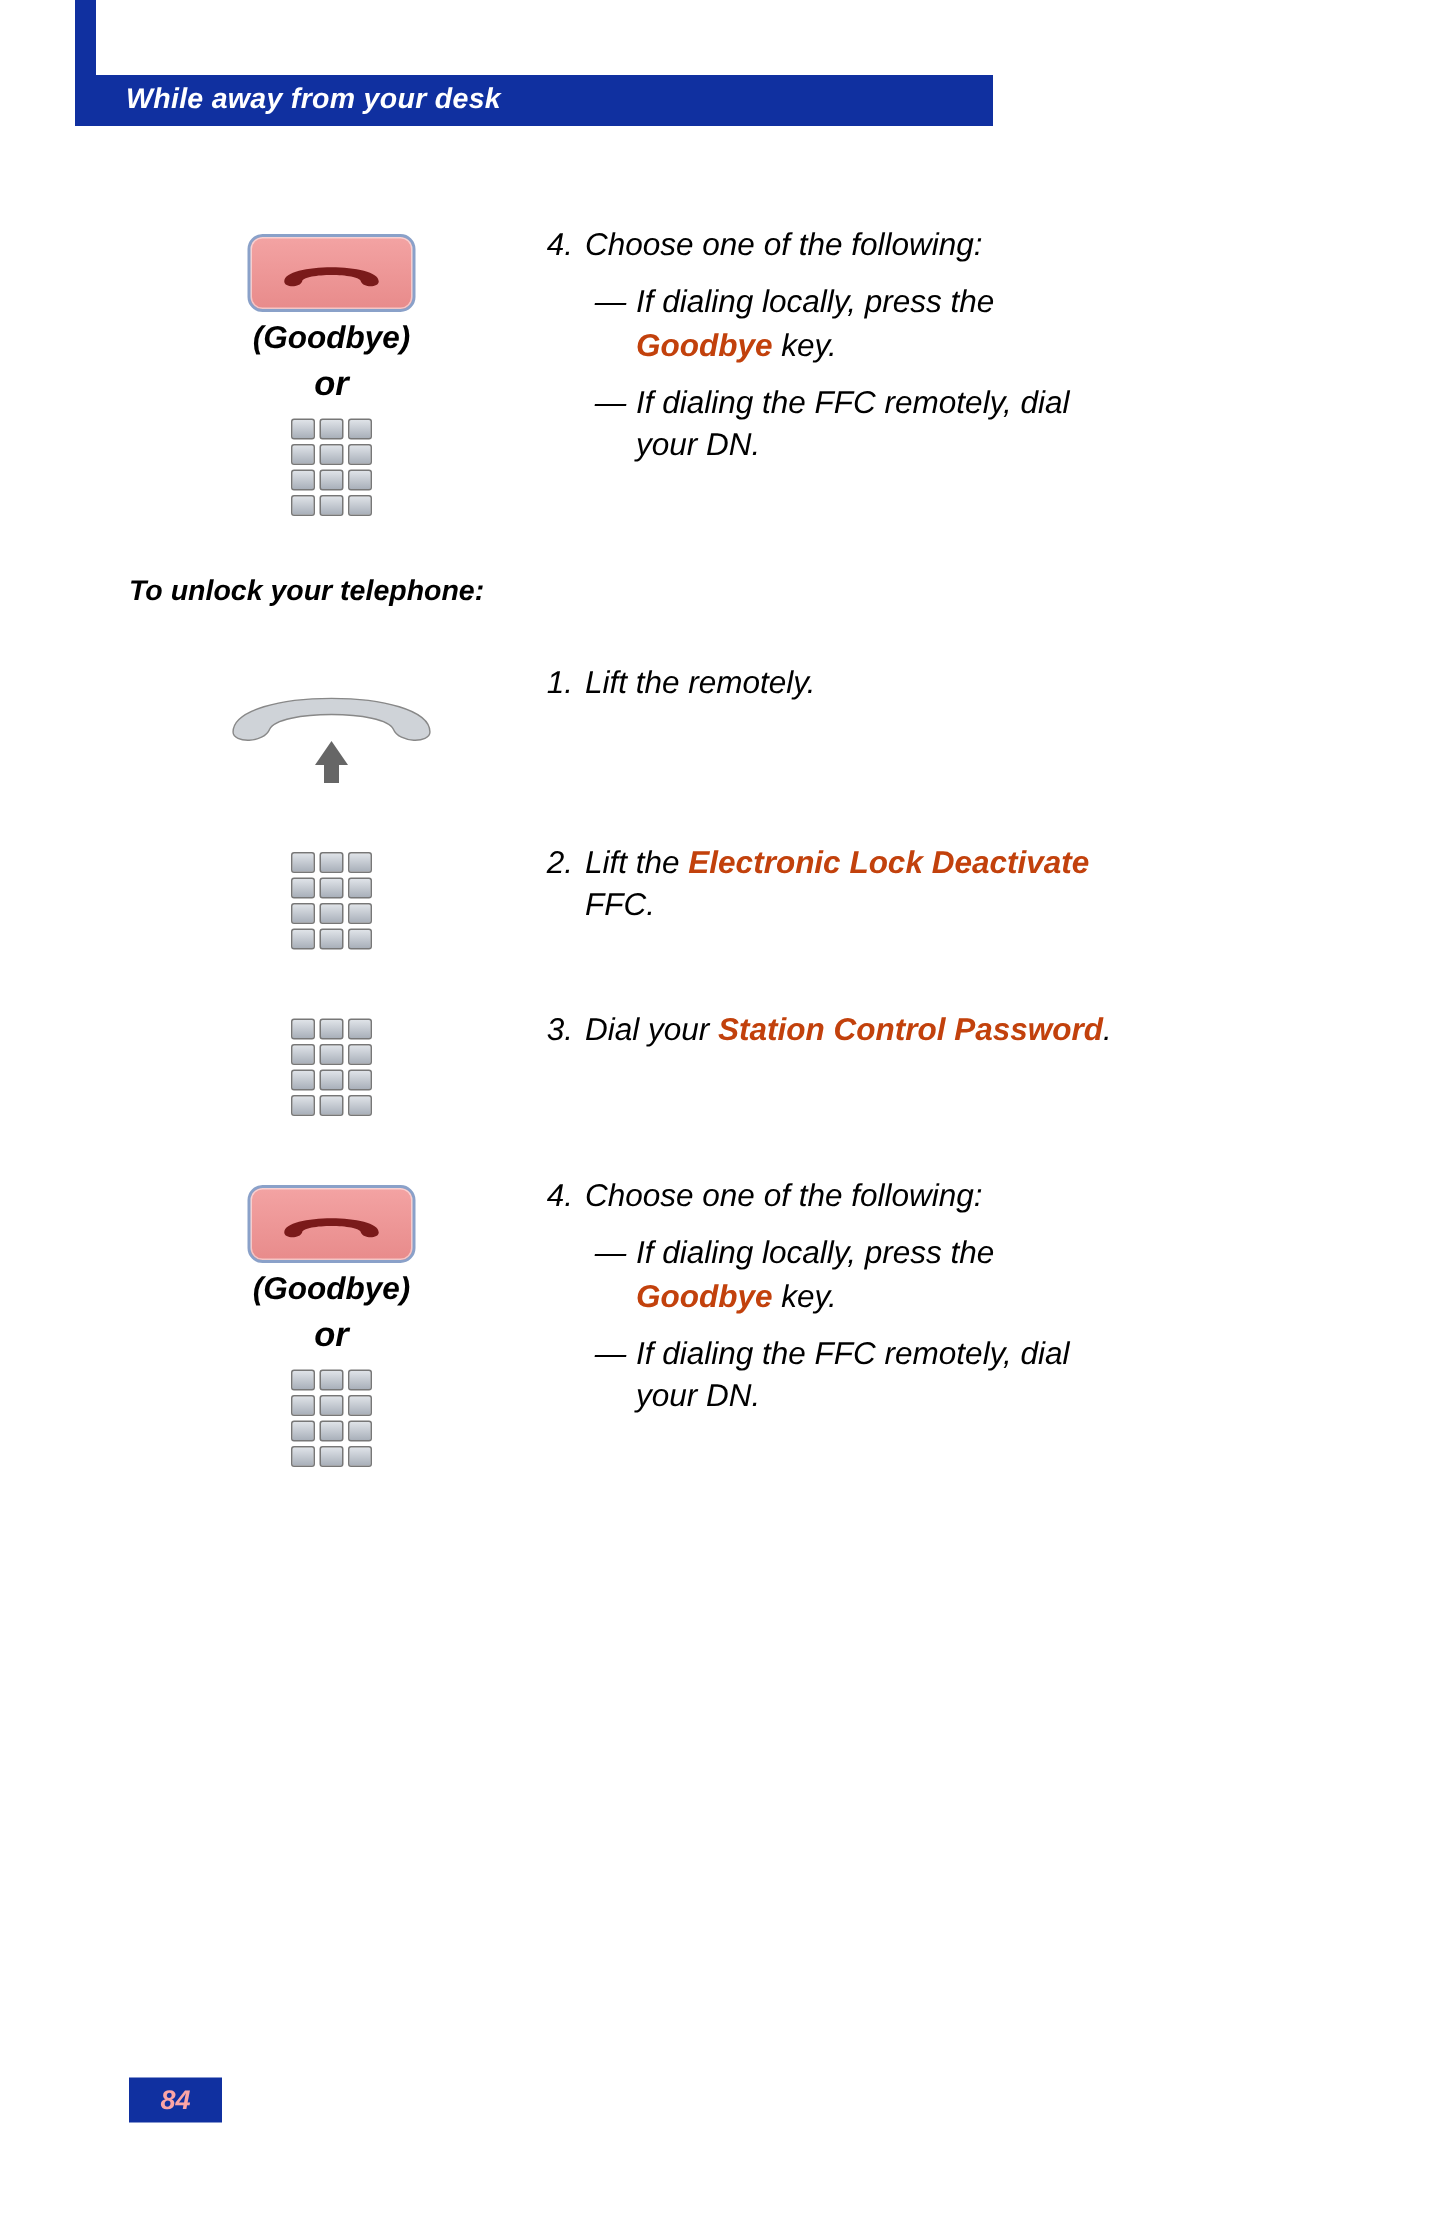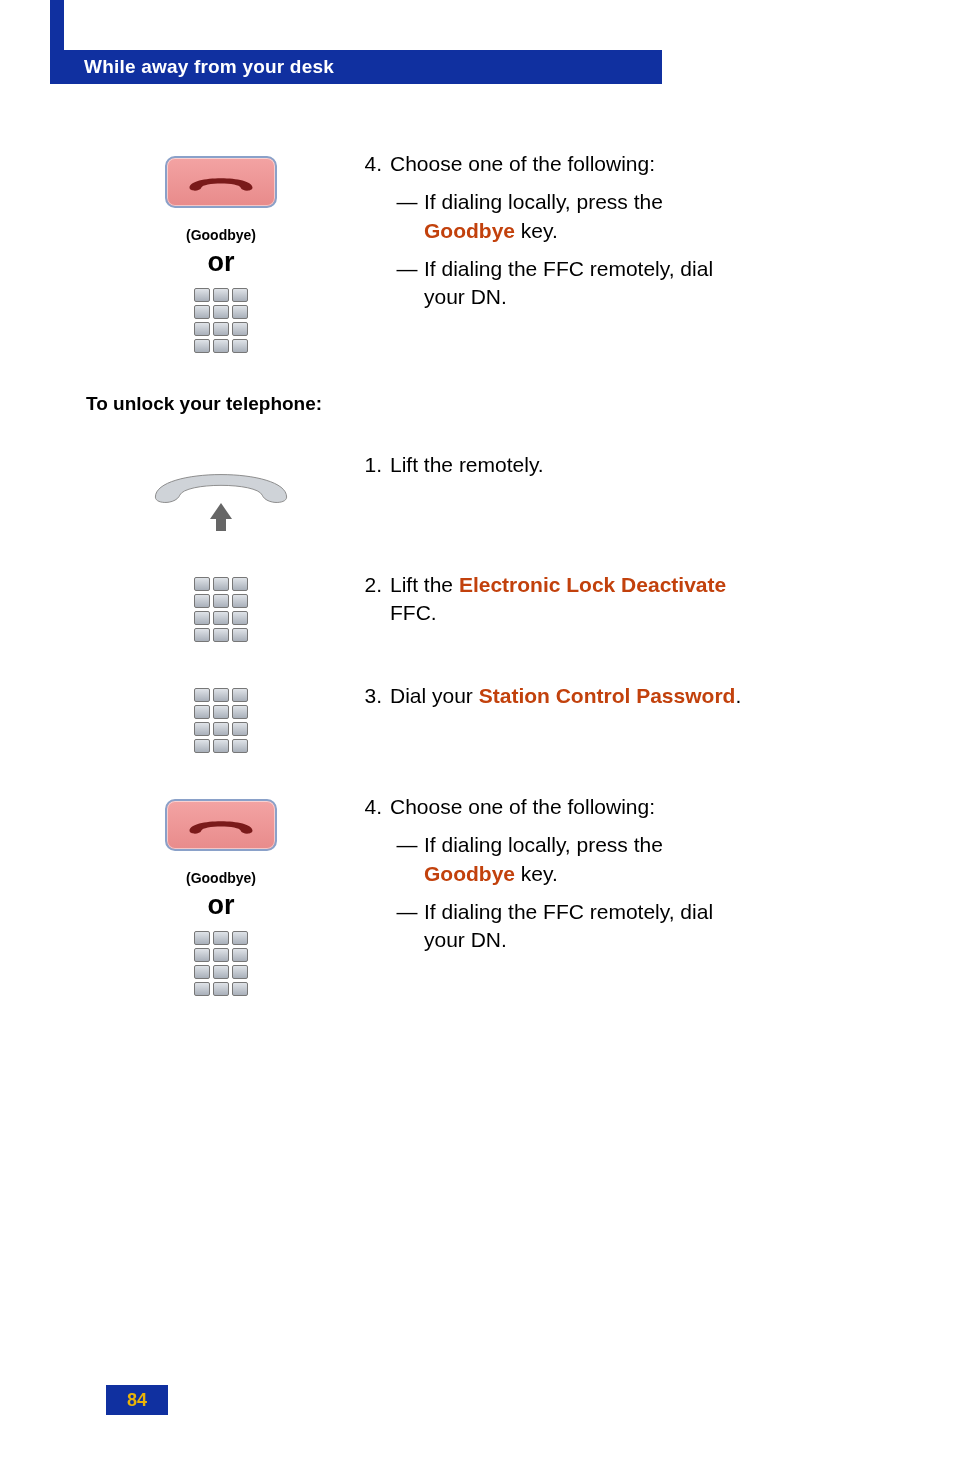"While away from your desk" .page { font-style: none -> italic }
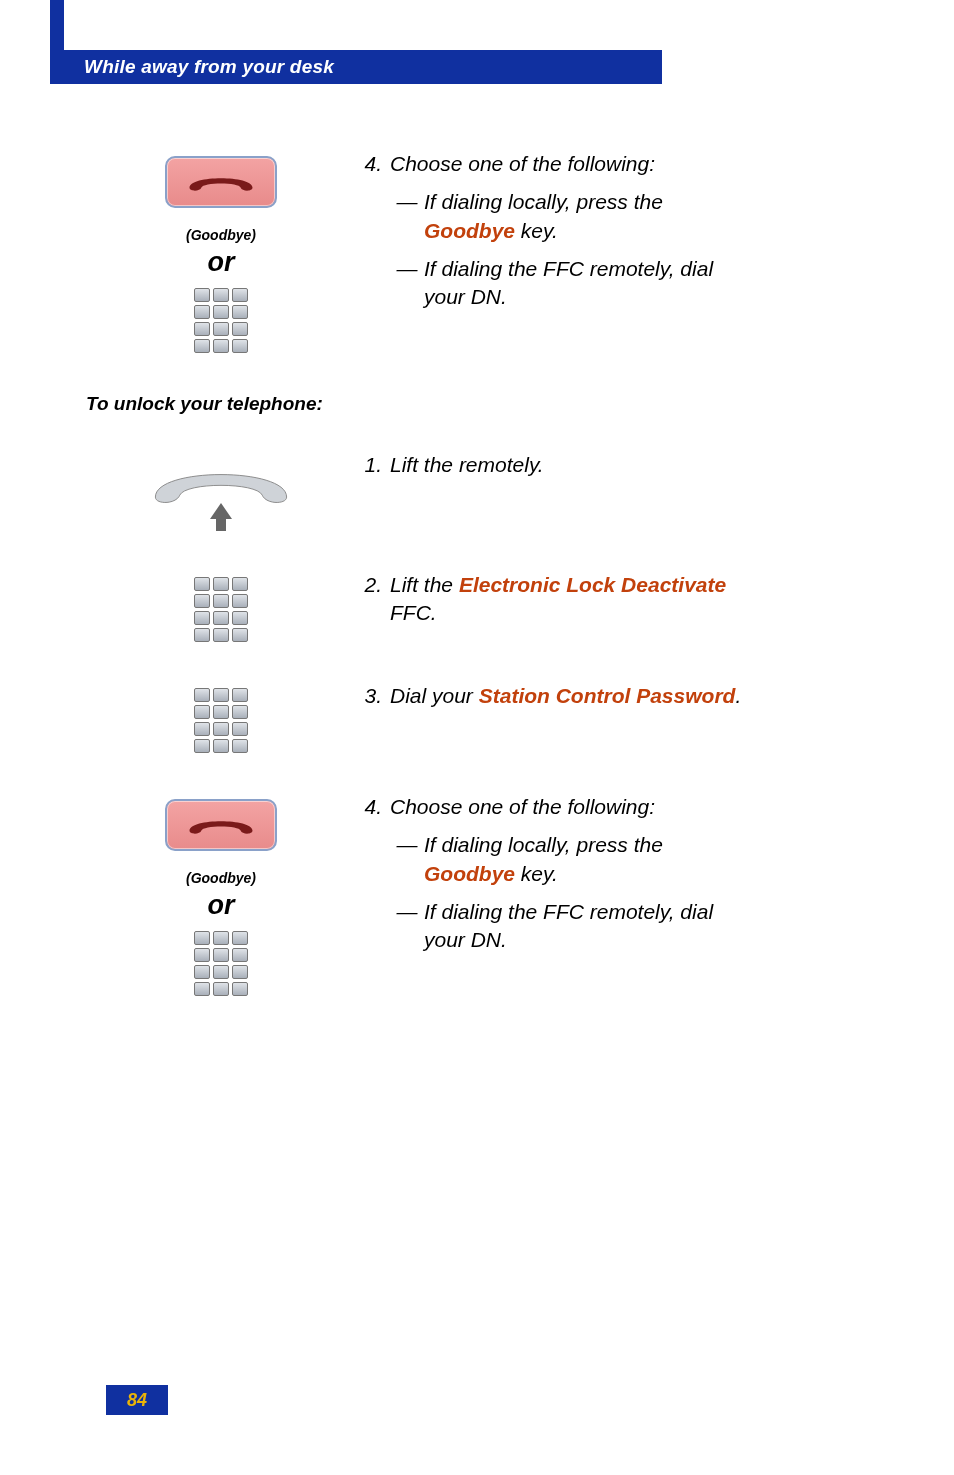"(Goodbye)" .goodbye-label { font-size: 14px -> 21px; margin-top: 19px -> 6px }
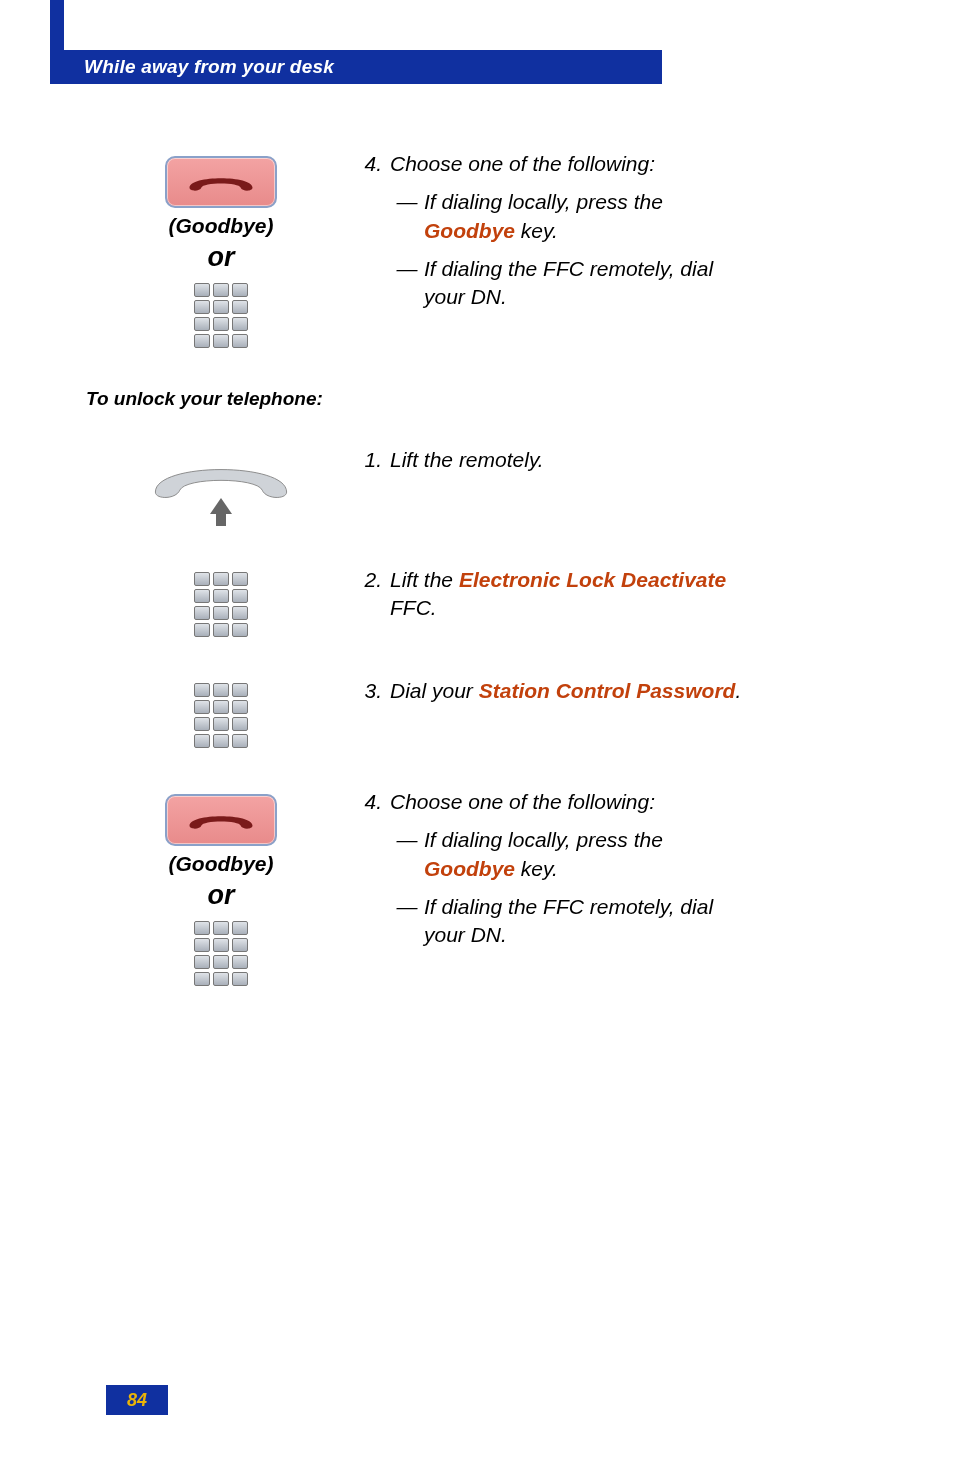"or" .or-label { font-size: 27px -> 23px }
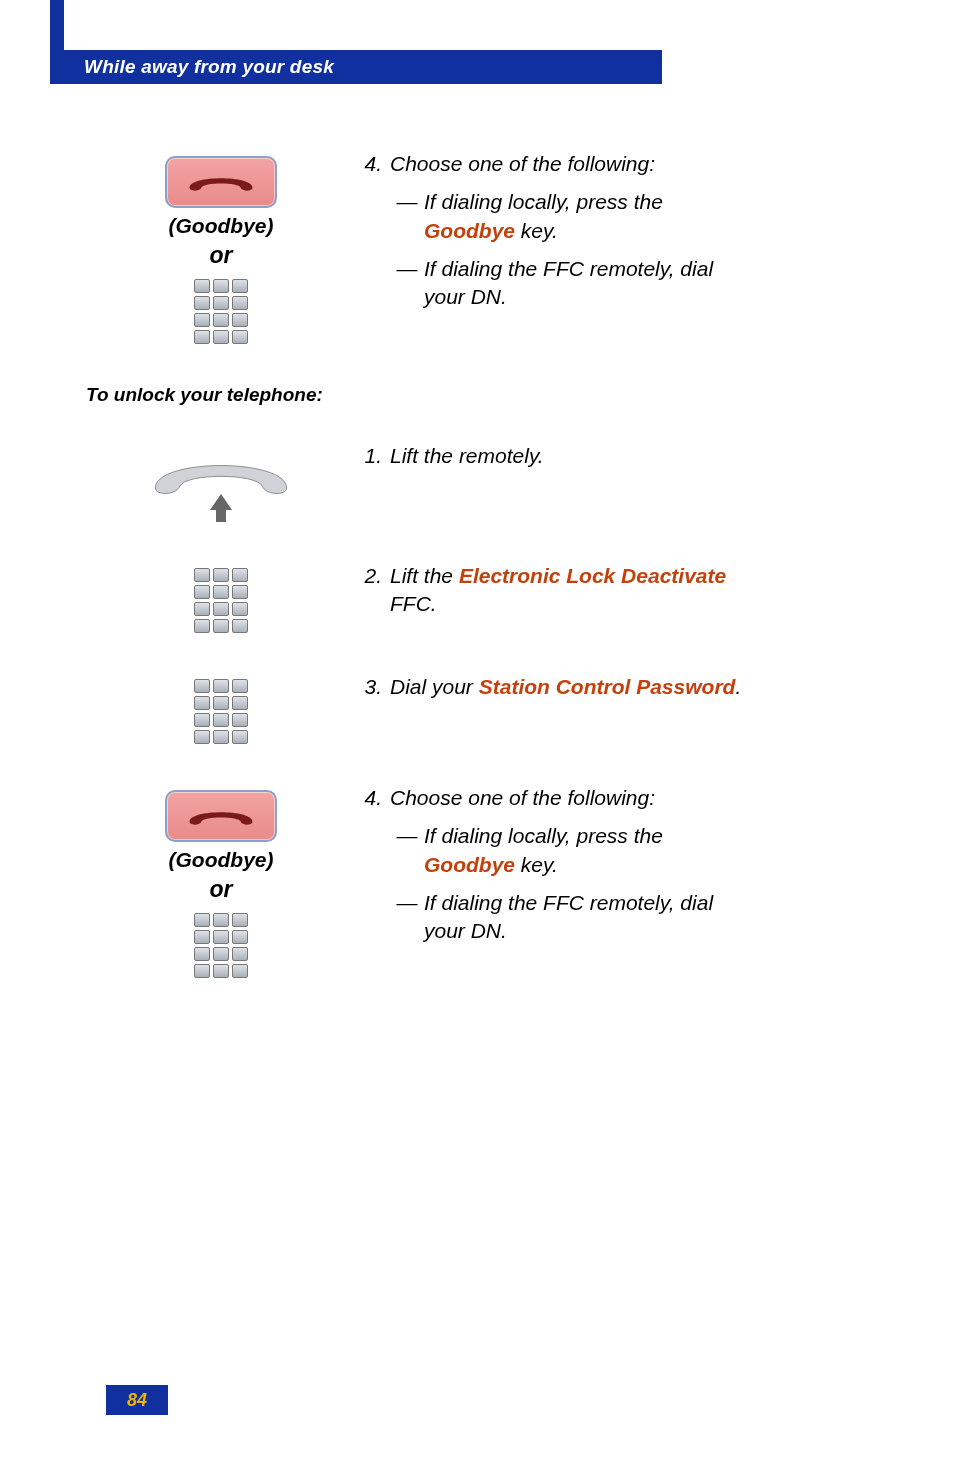"84" .page-num-box { color: #eab308 -> #fca5a5; margin-left: 20px -> none }
